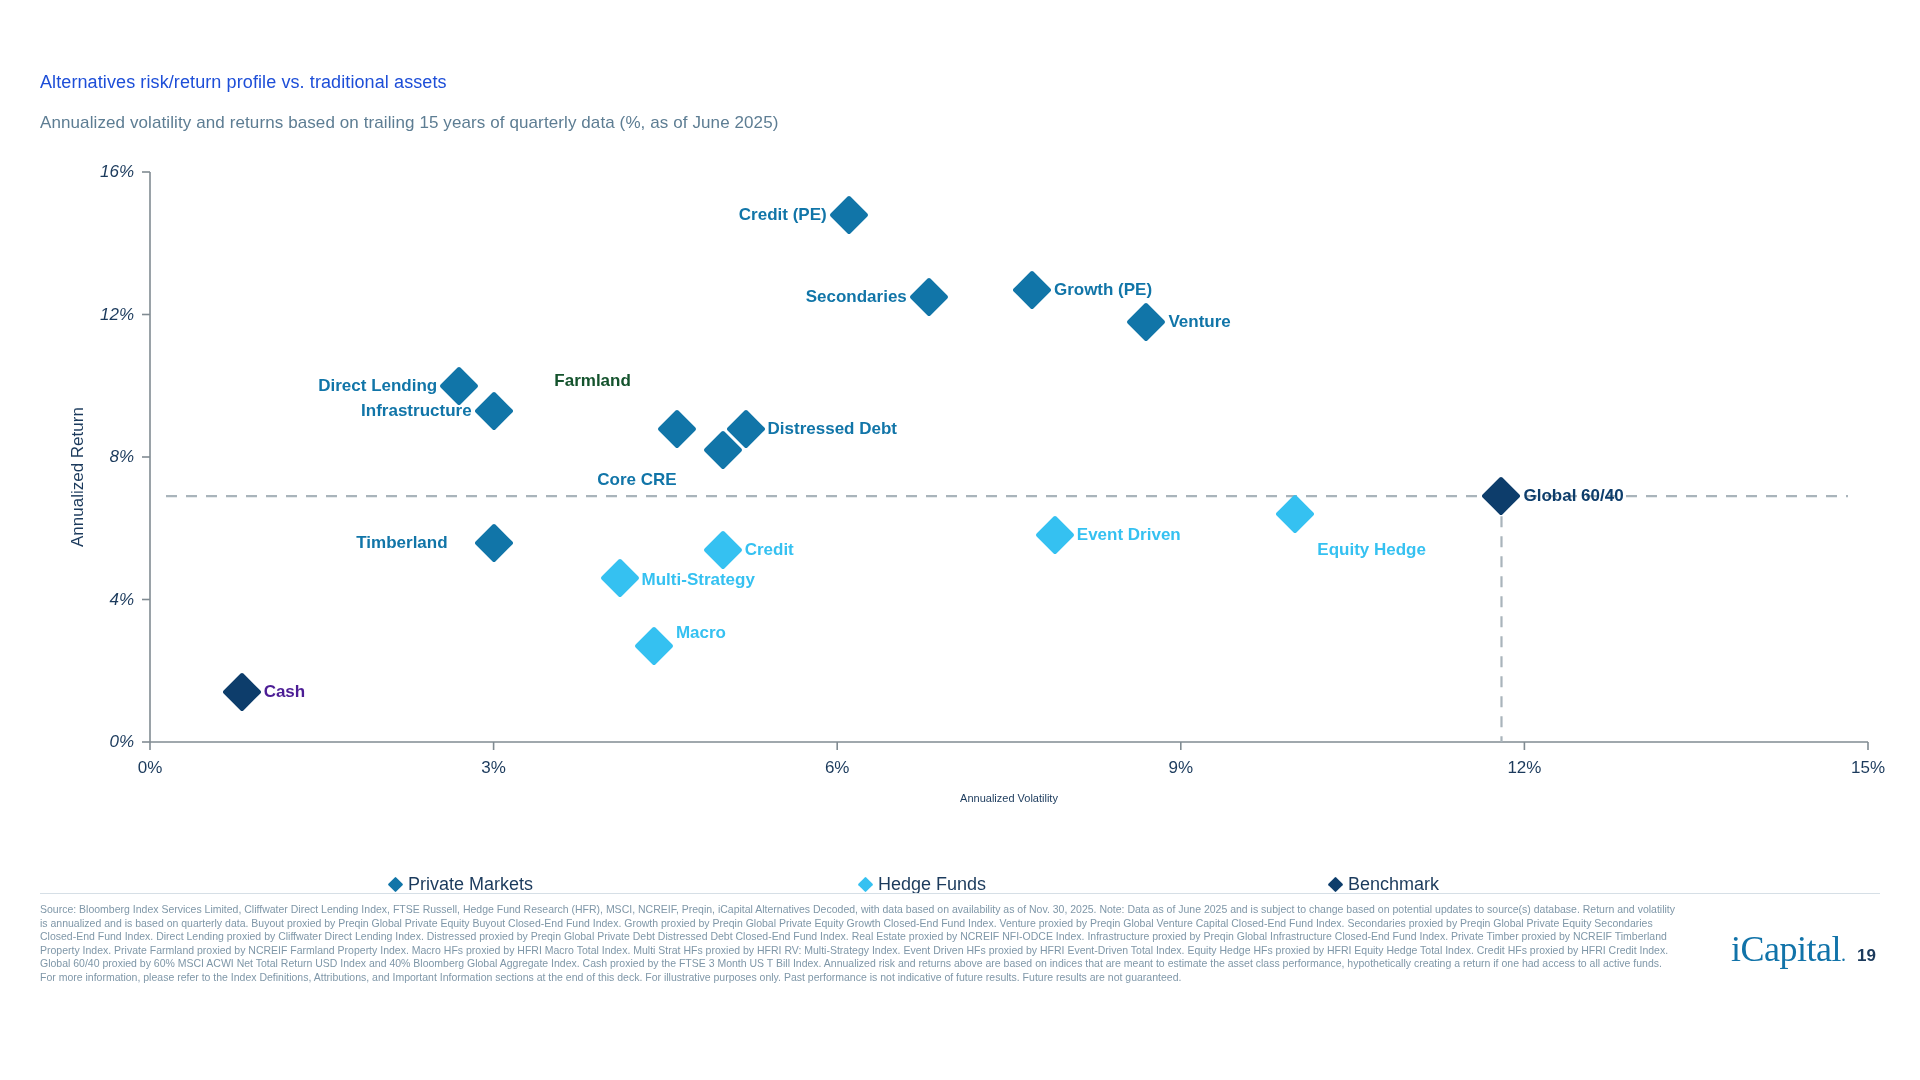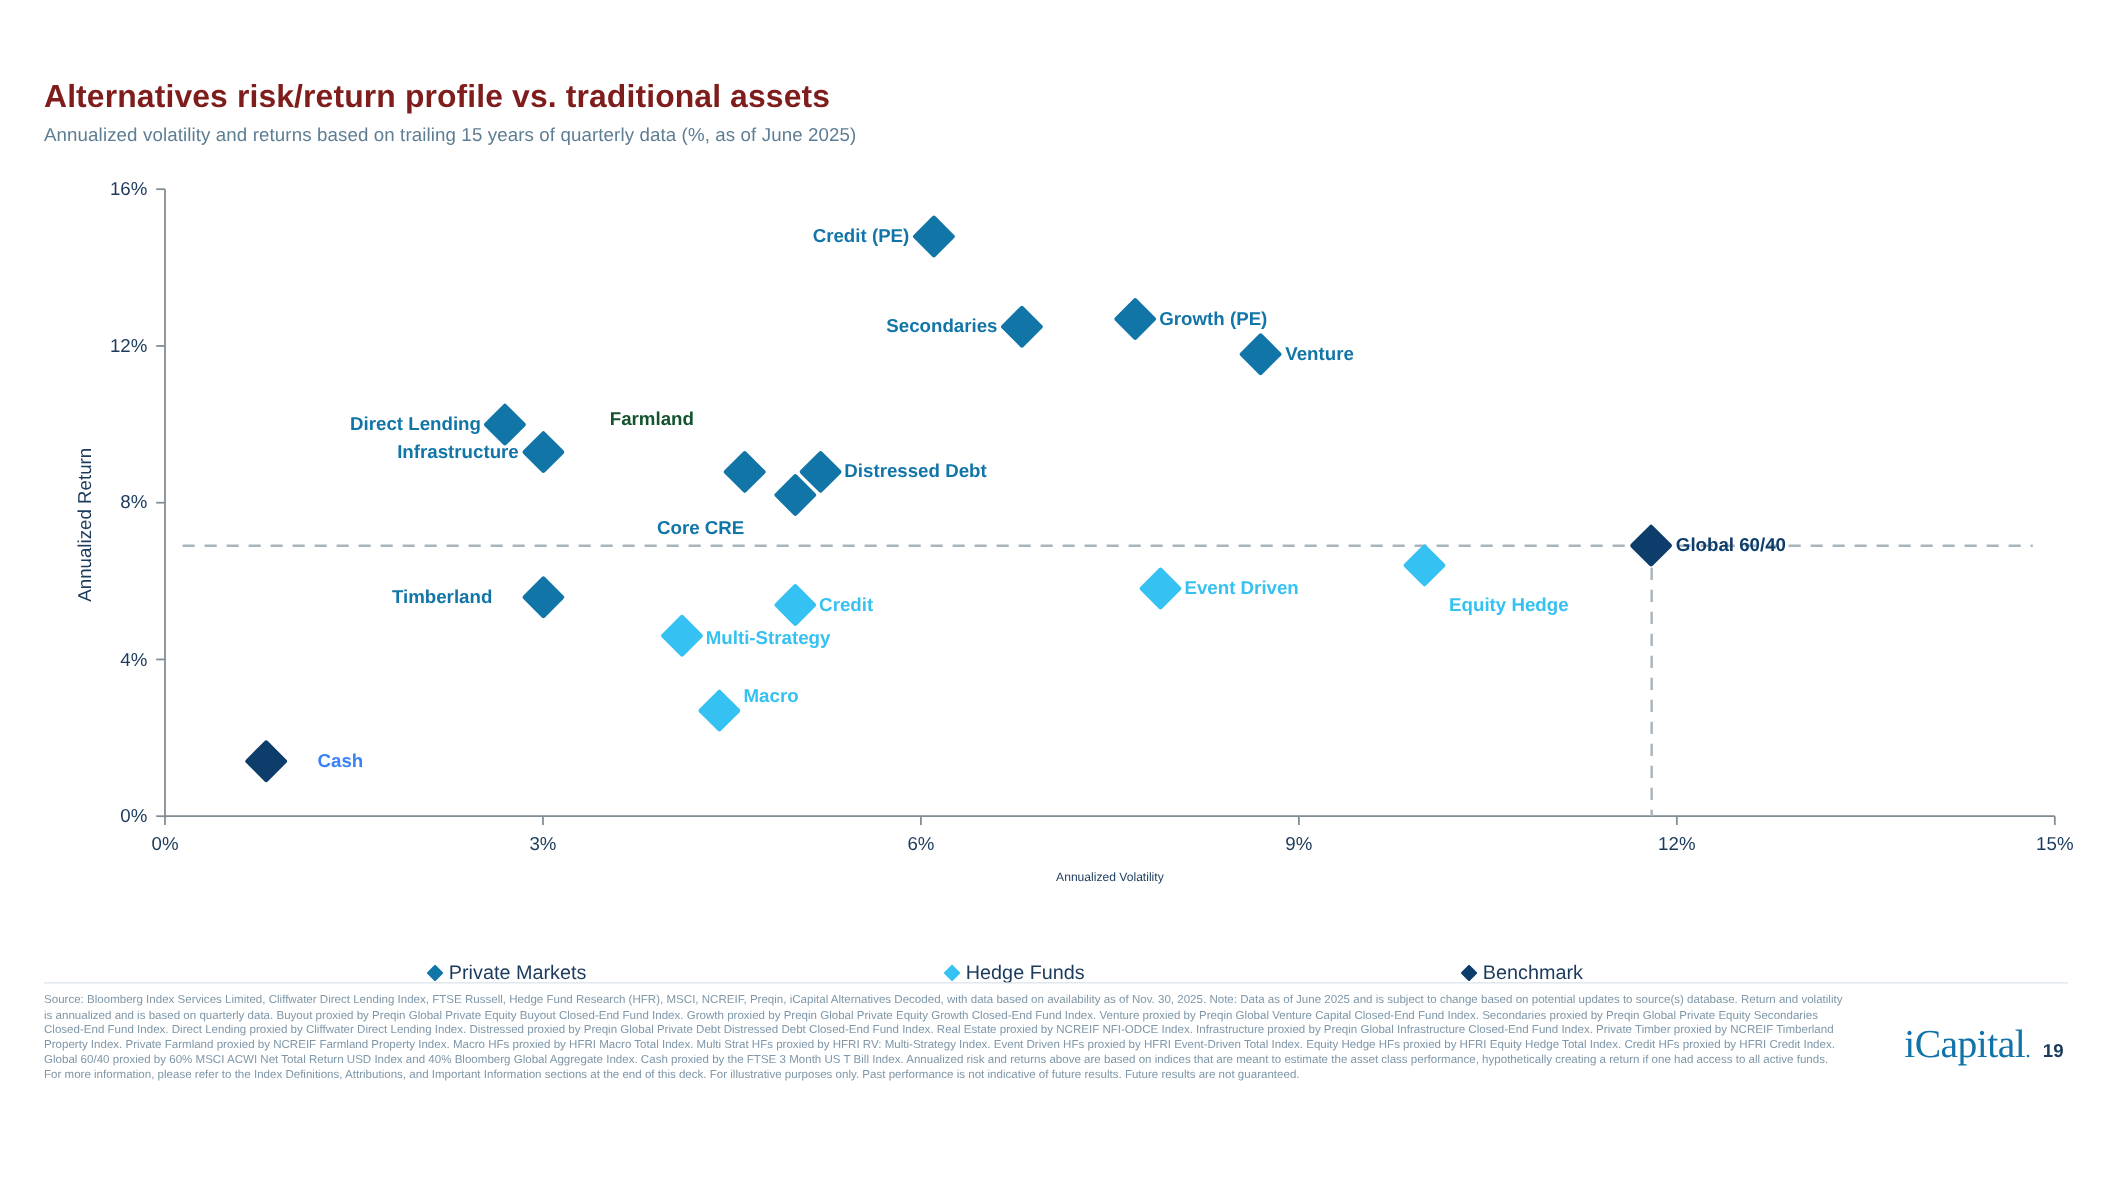"Alternatives risk/return profile vs." #page-title { color: #7f1d1d -> #1d4ed8; font-size: 29px -> 18px; font-weight: 700 -> 400 }
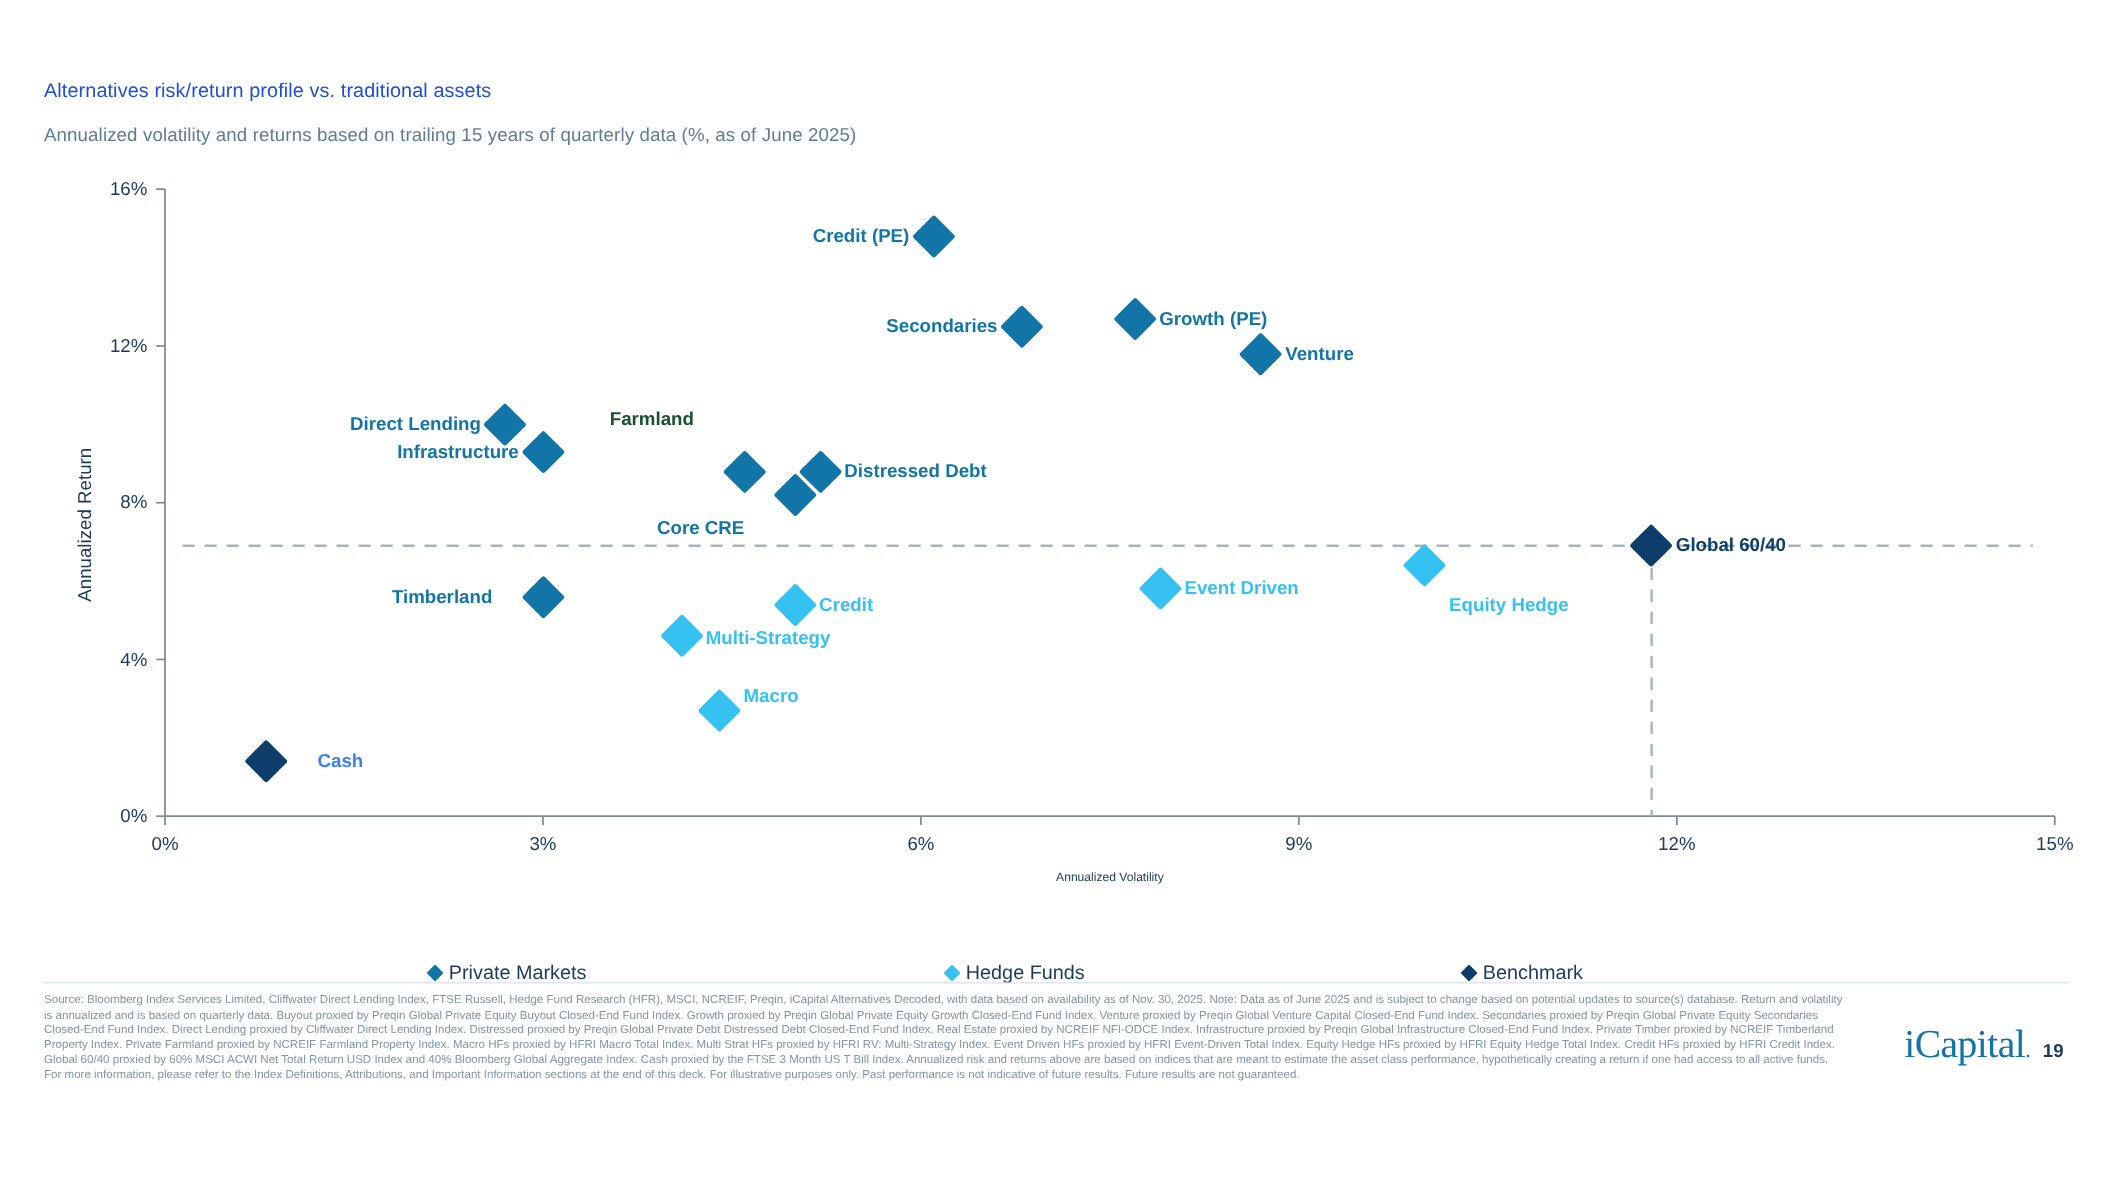"16%" .ytick { font-style: none -> italic }
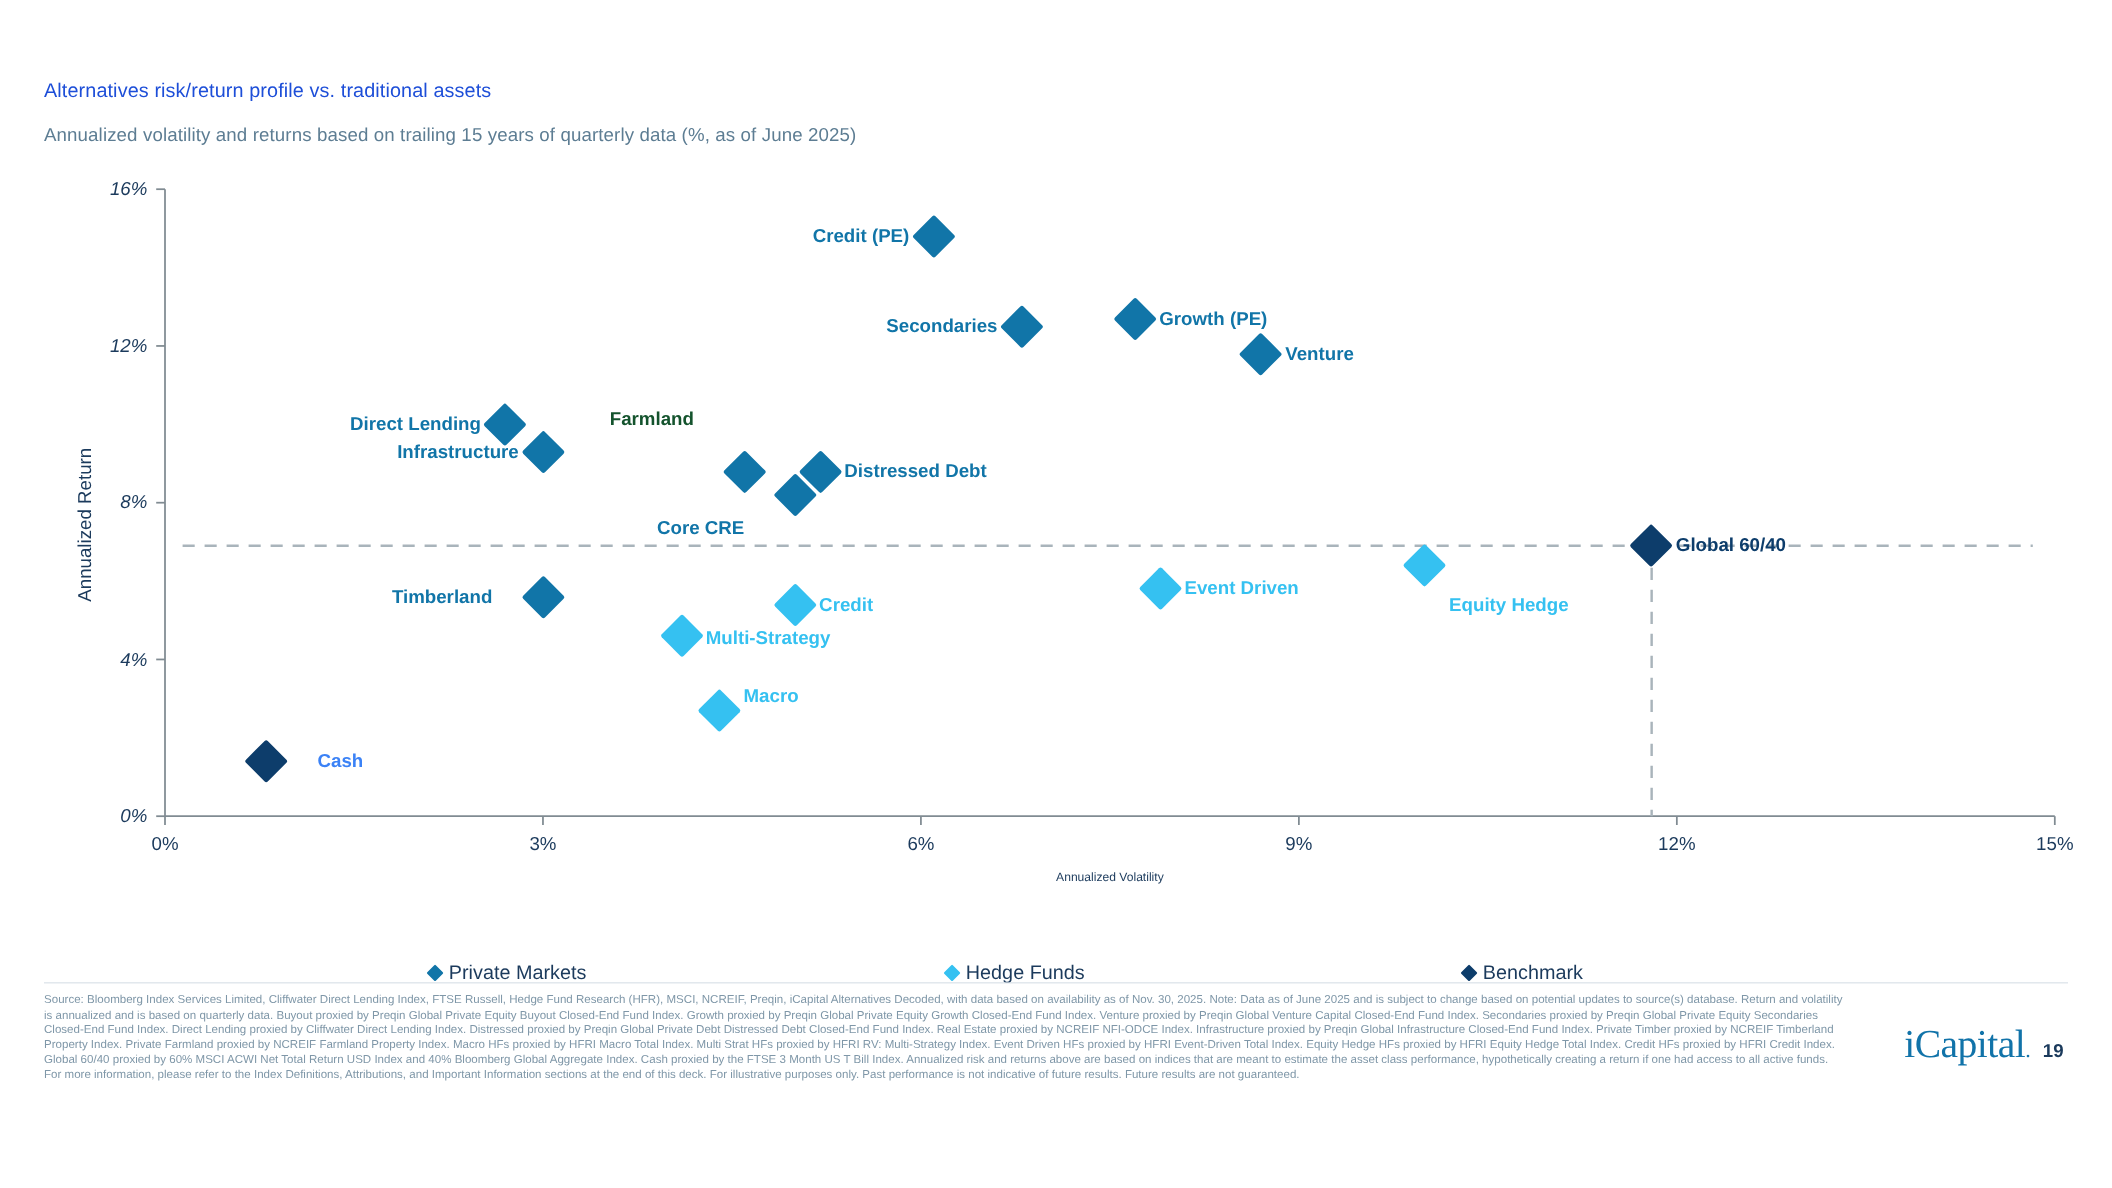"Cash" div.pt-label { color: #3b82f6 -> #4c1d95; margin-left: 25px -> none }
